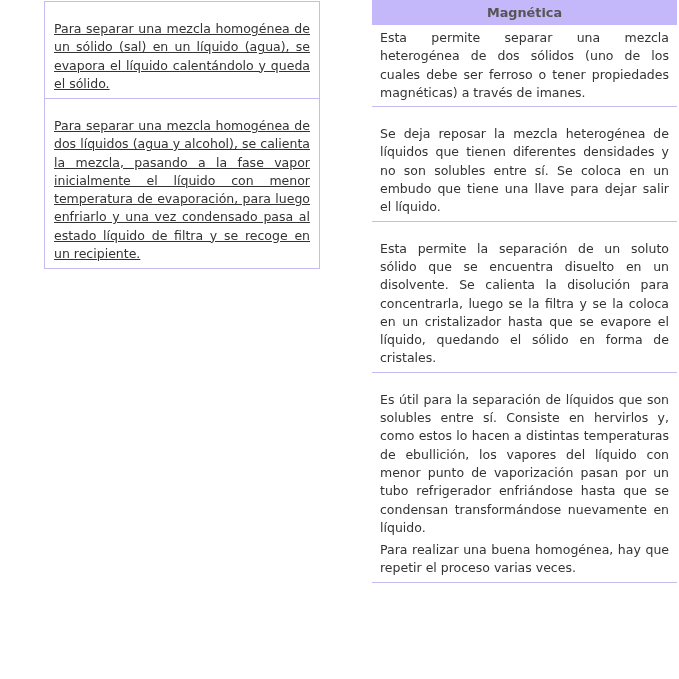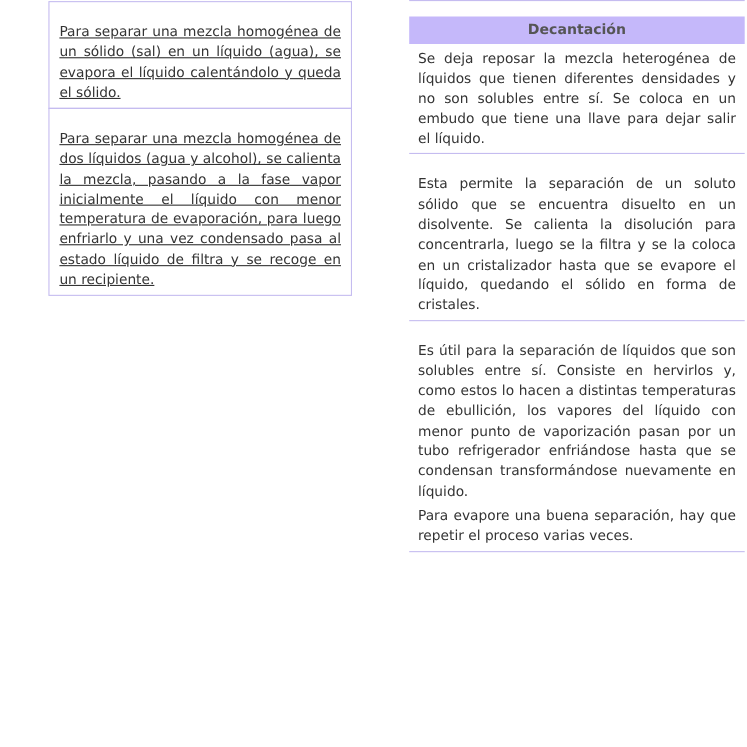"Magnética" div.card-h { html: none -> <div>Magnética</div> }
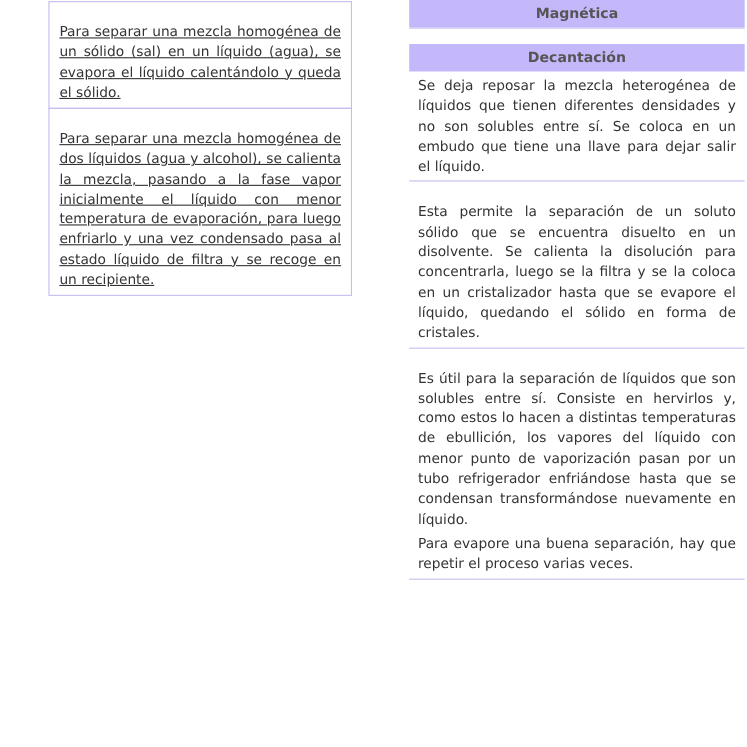"Esta permite separar una mezcla" div.card-b { html: none -> <div> <p>Esta permite separar una mezcla heterogénea de dos sólidos (uno de los cuales debe ser ferroso o tener propiedades magnéticas) a través de imanes.</p> </div> }
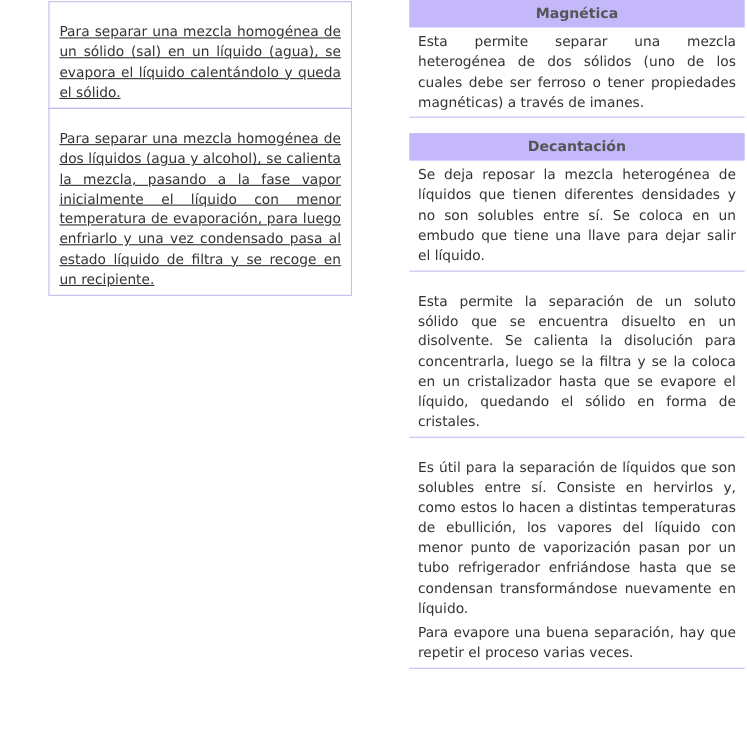"Decantación" div.card-h { html: <div>Decantación</div> -> none }
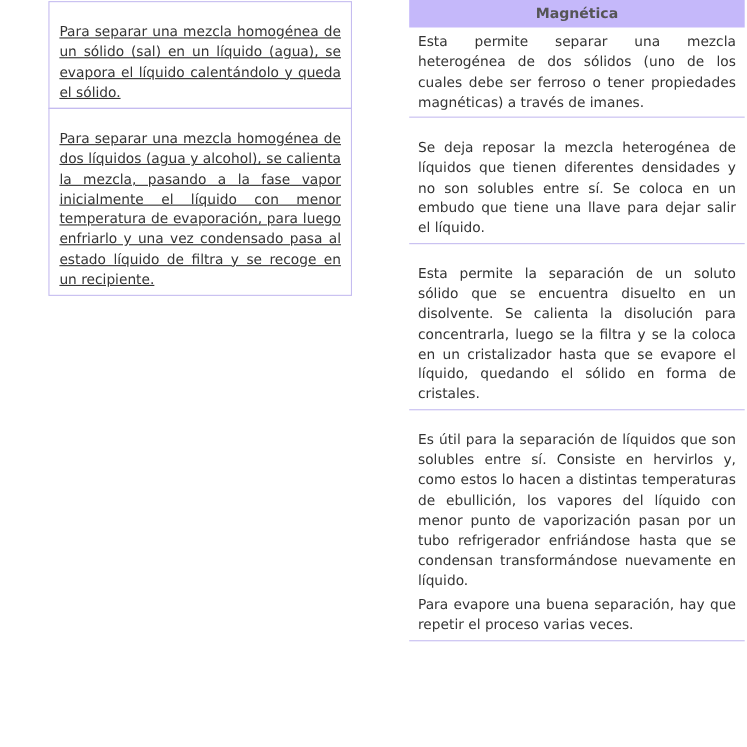"Para evapore una buena separación," p { text: evapore una buena separación -> realizar una buena homogénea }
